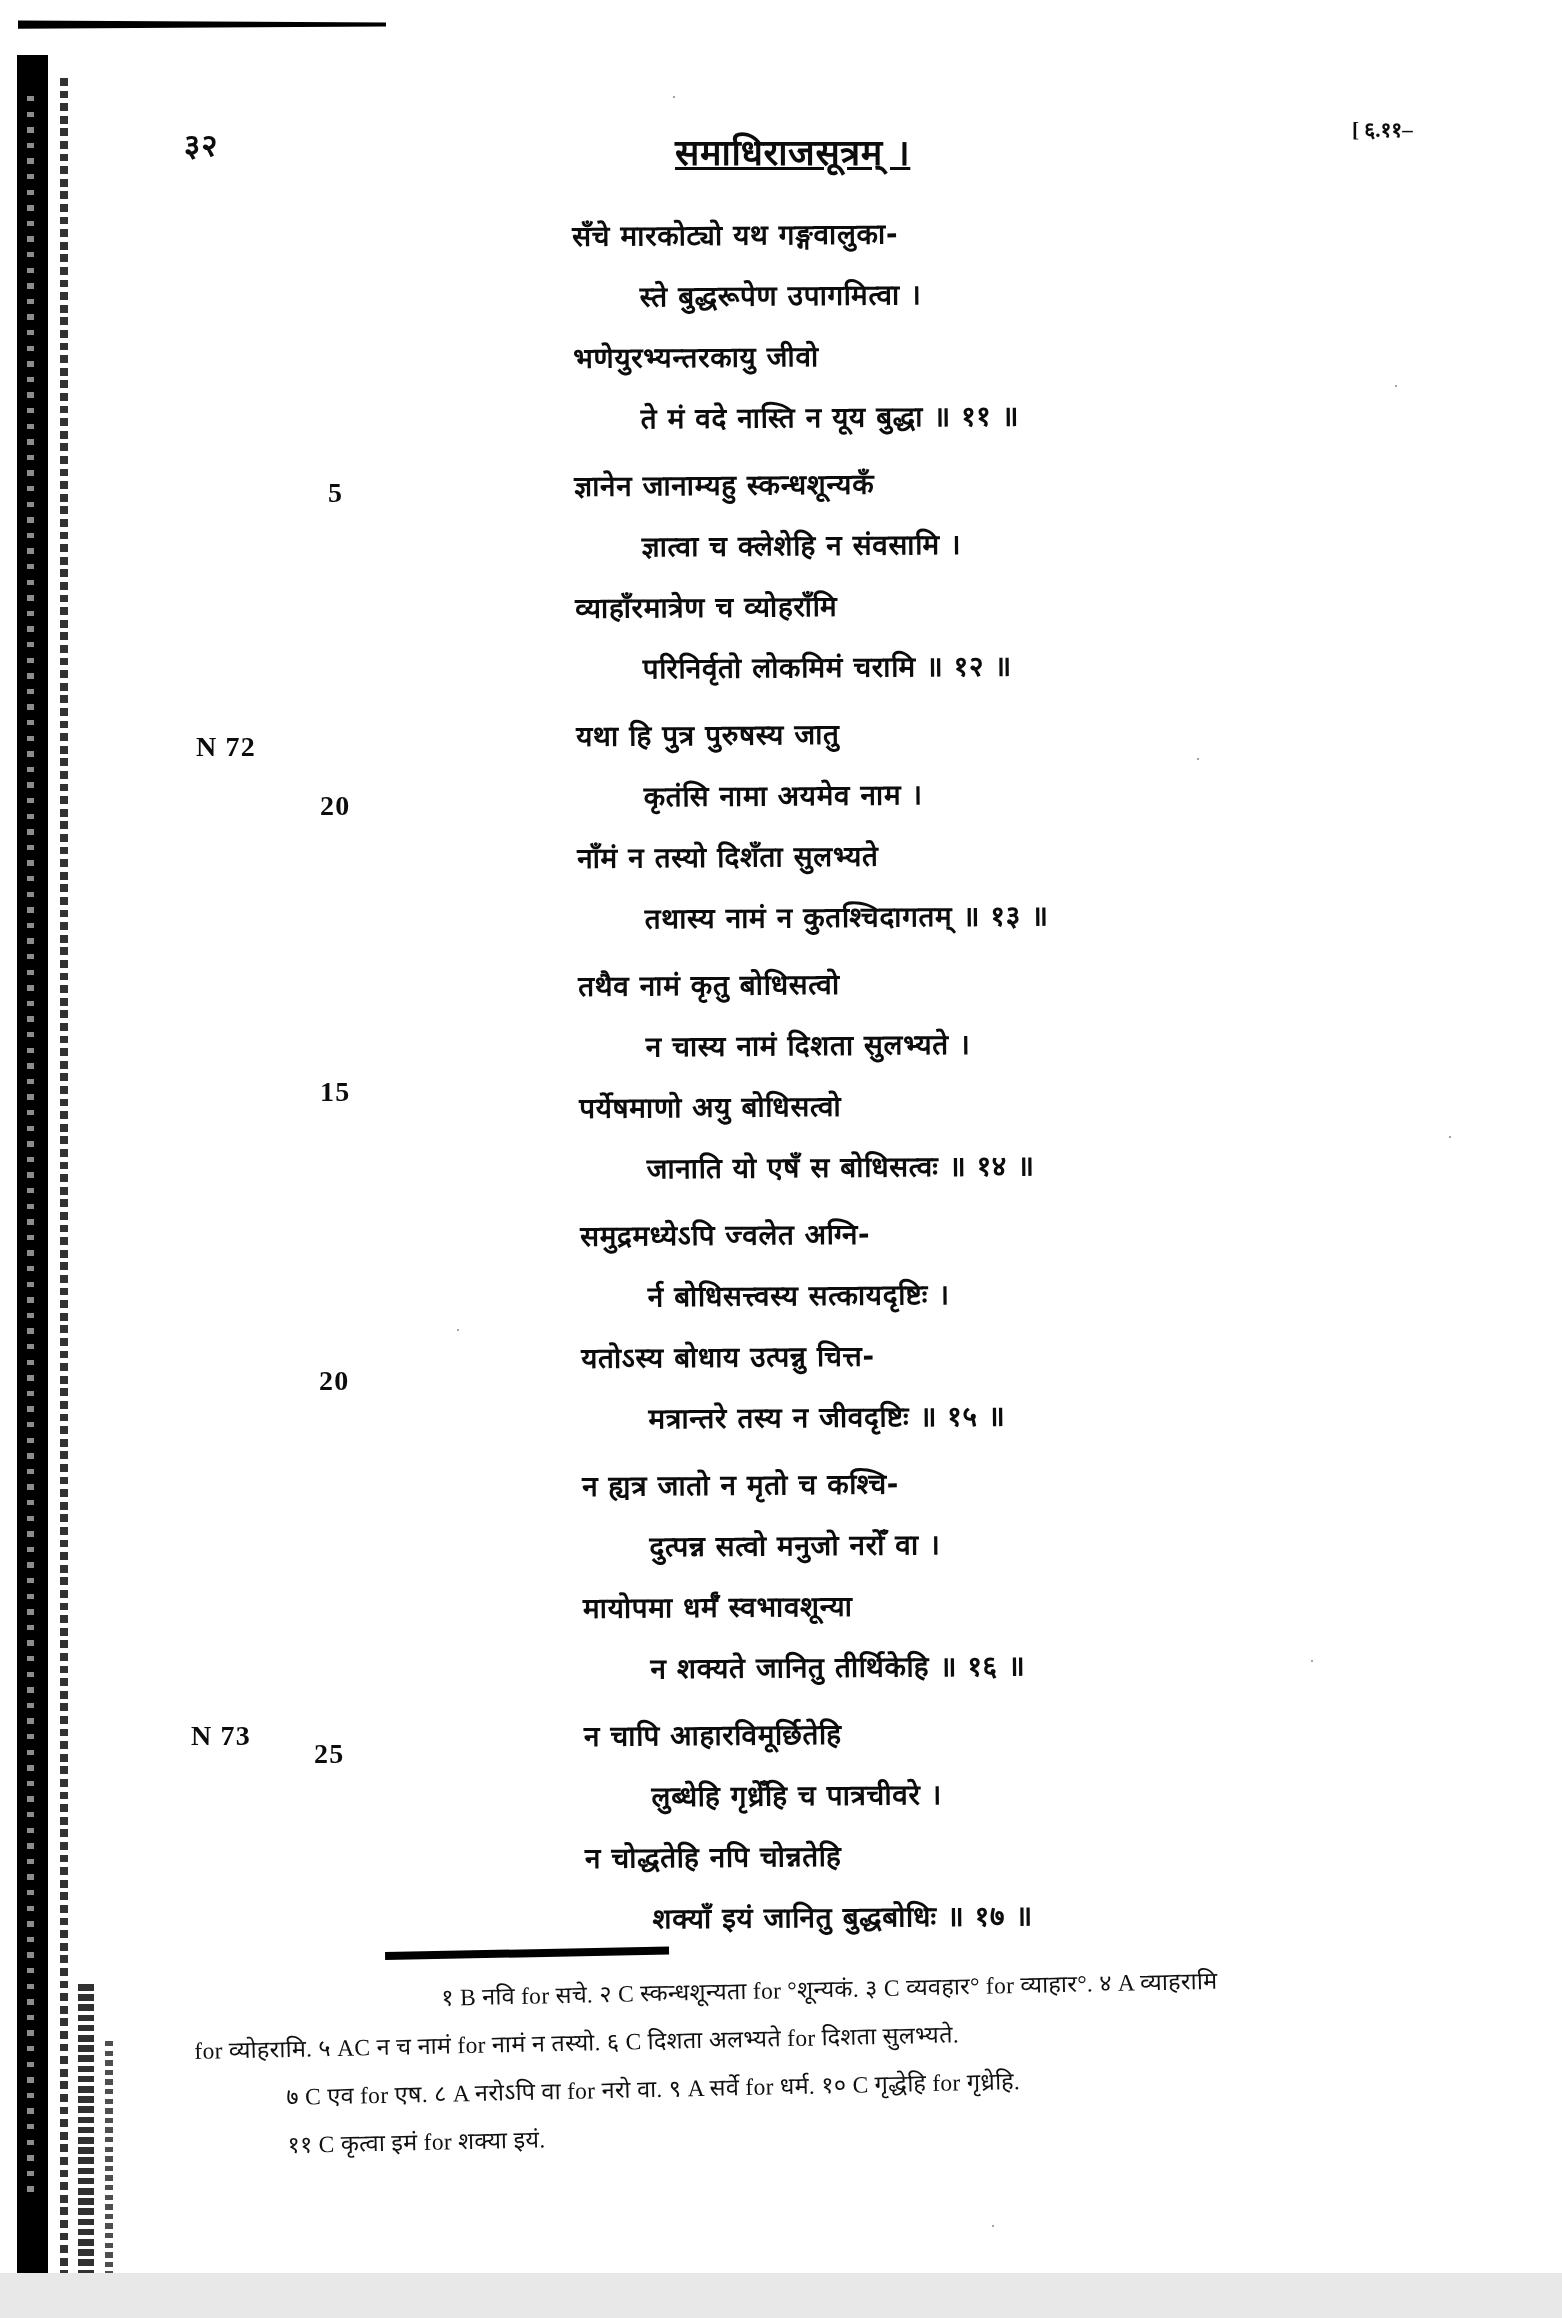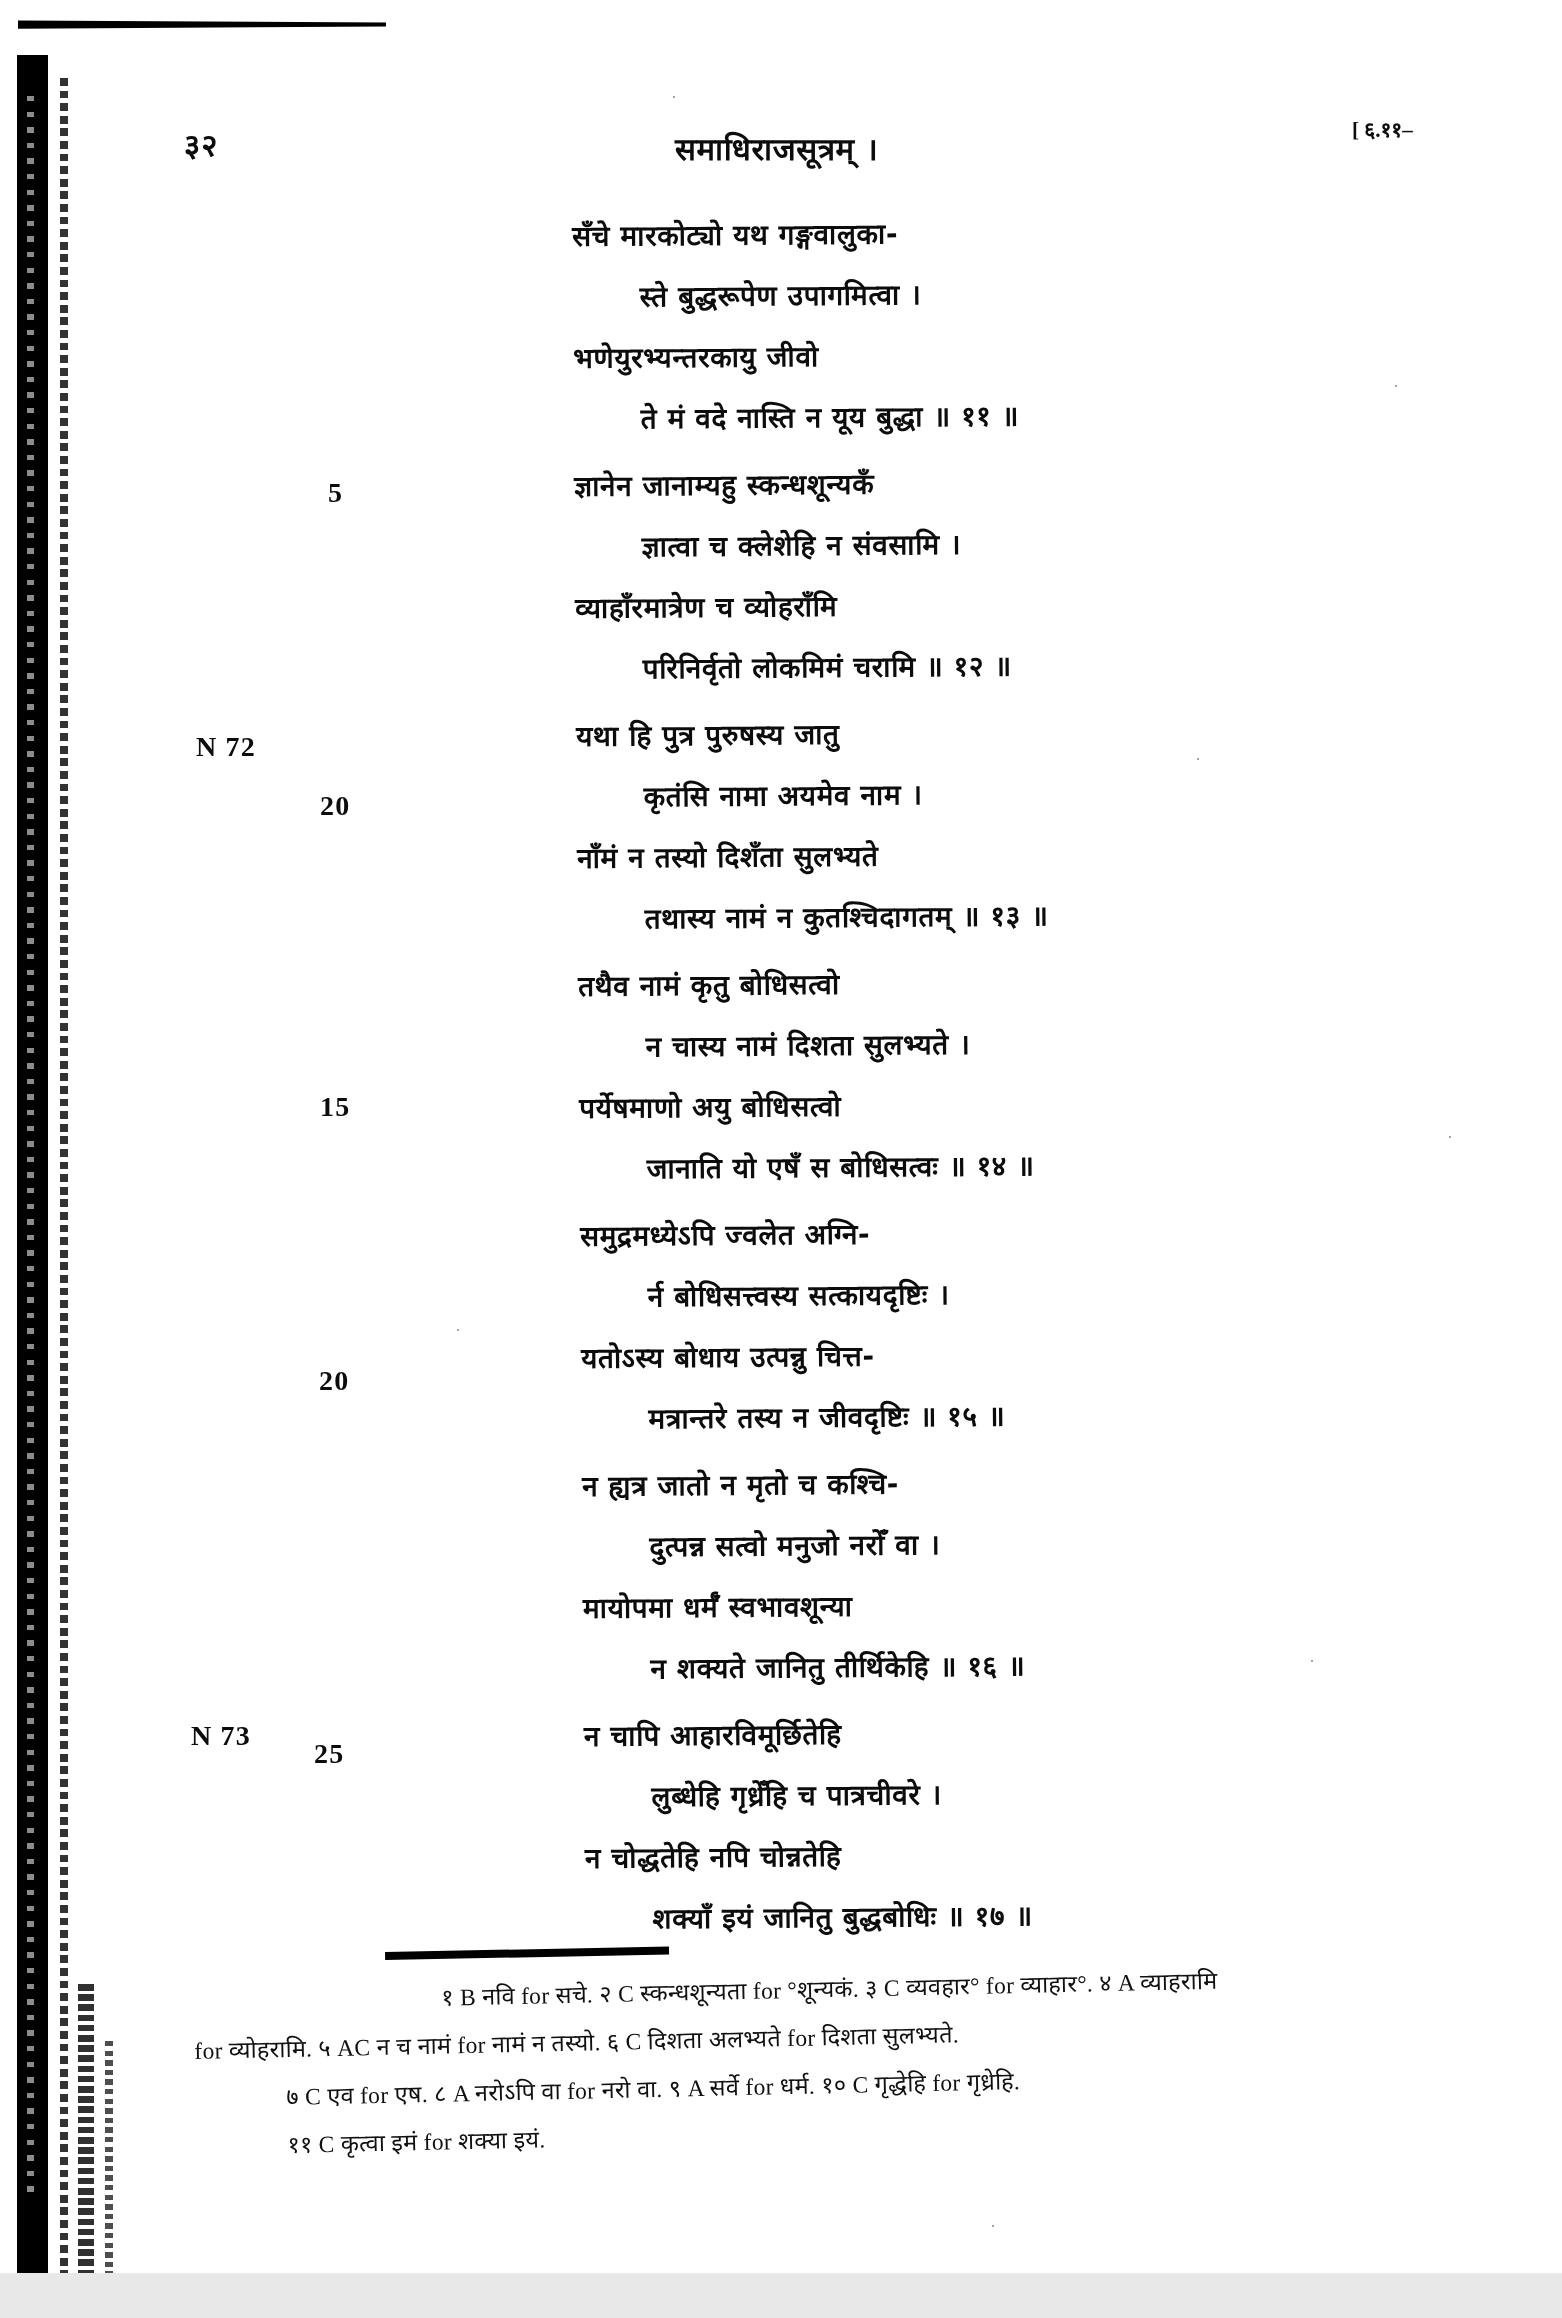"समाधिराजसूत्रम् ।" .running-title { font-size: 31px -> 36px; text-decoration: none -> underline }
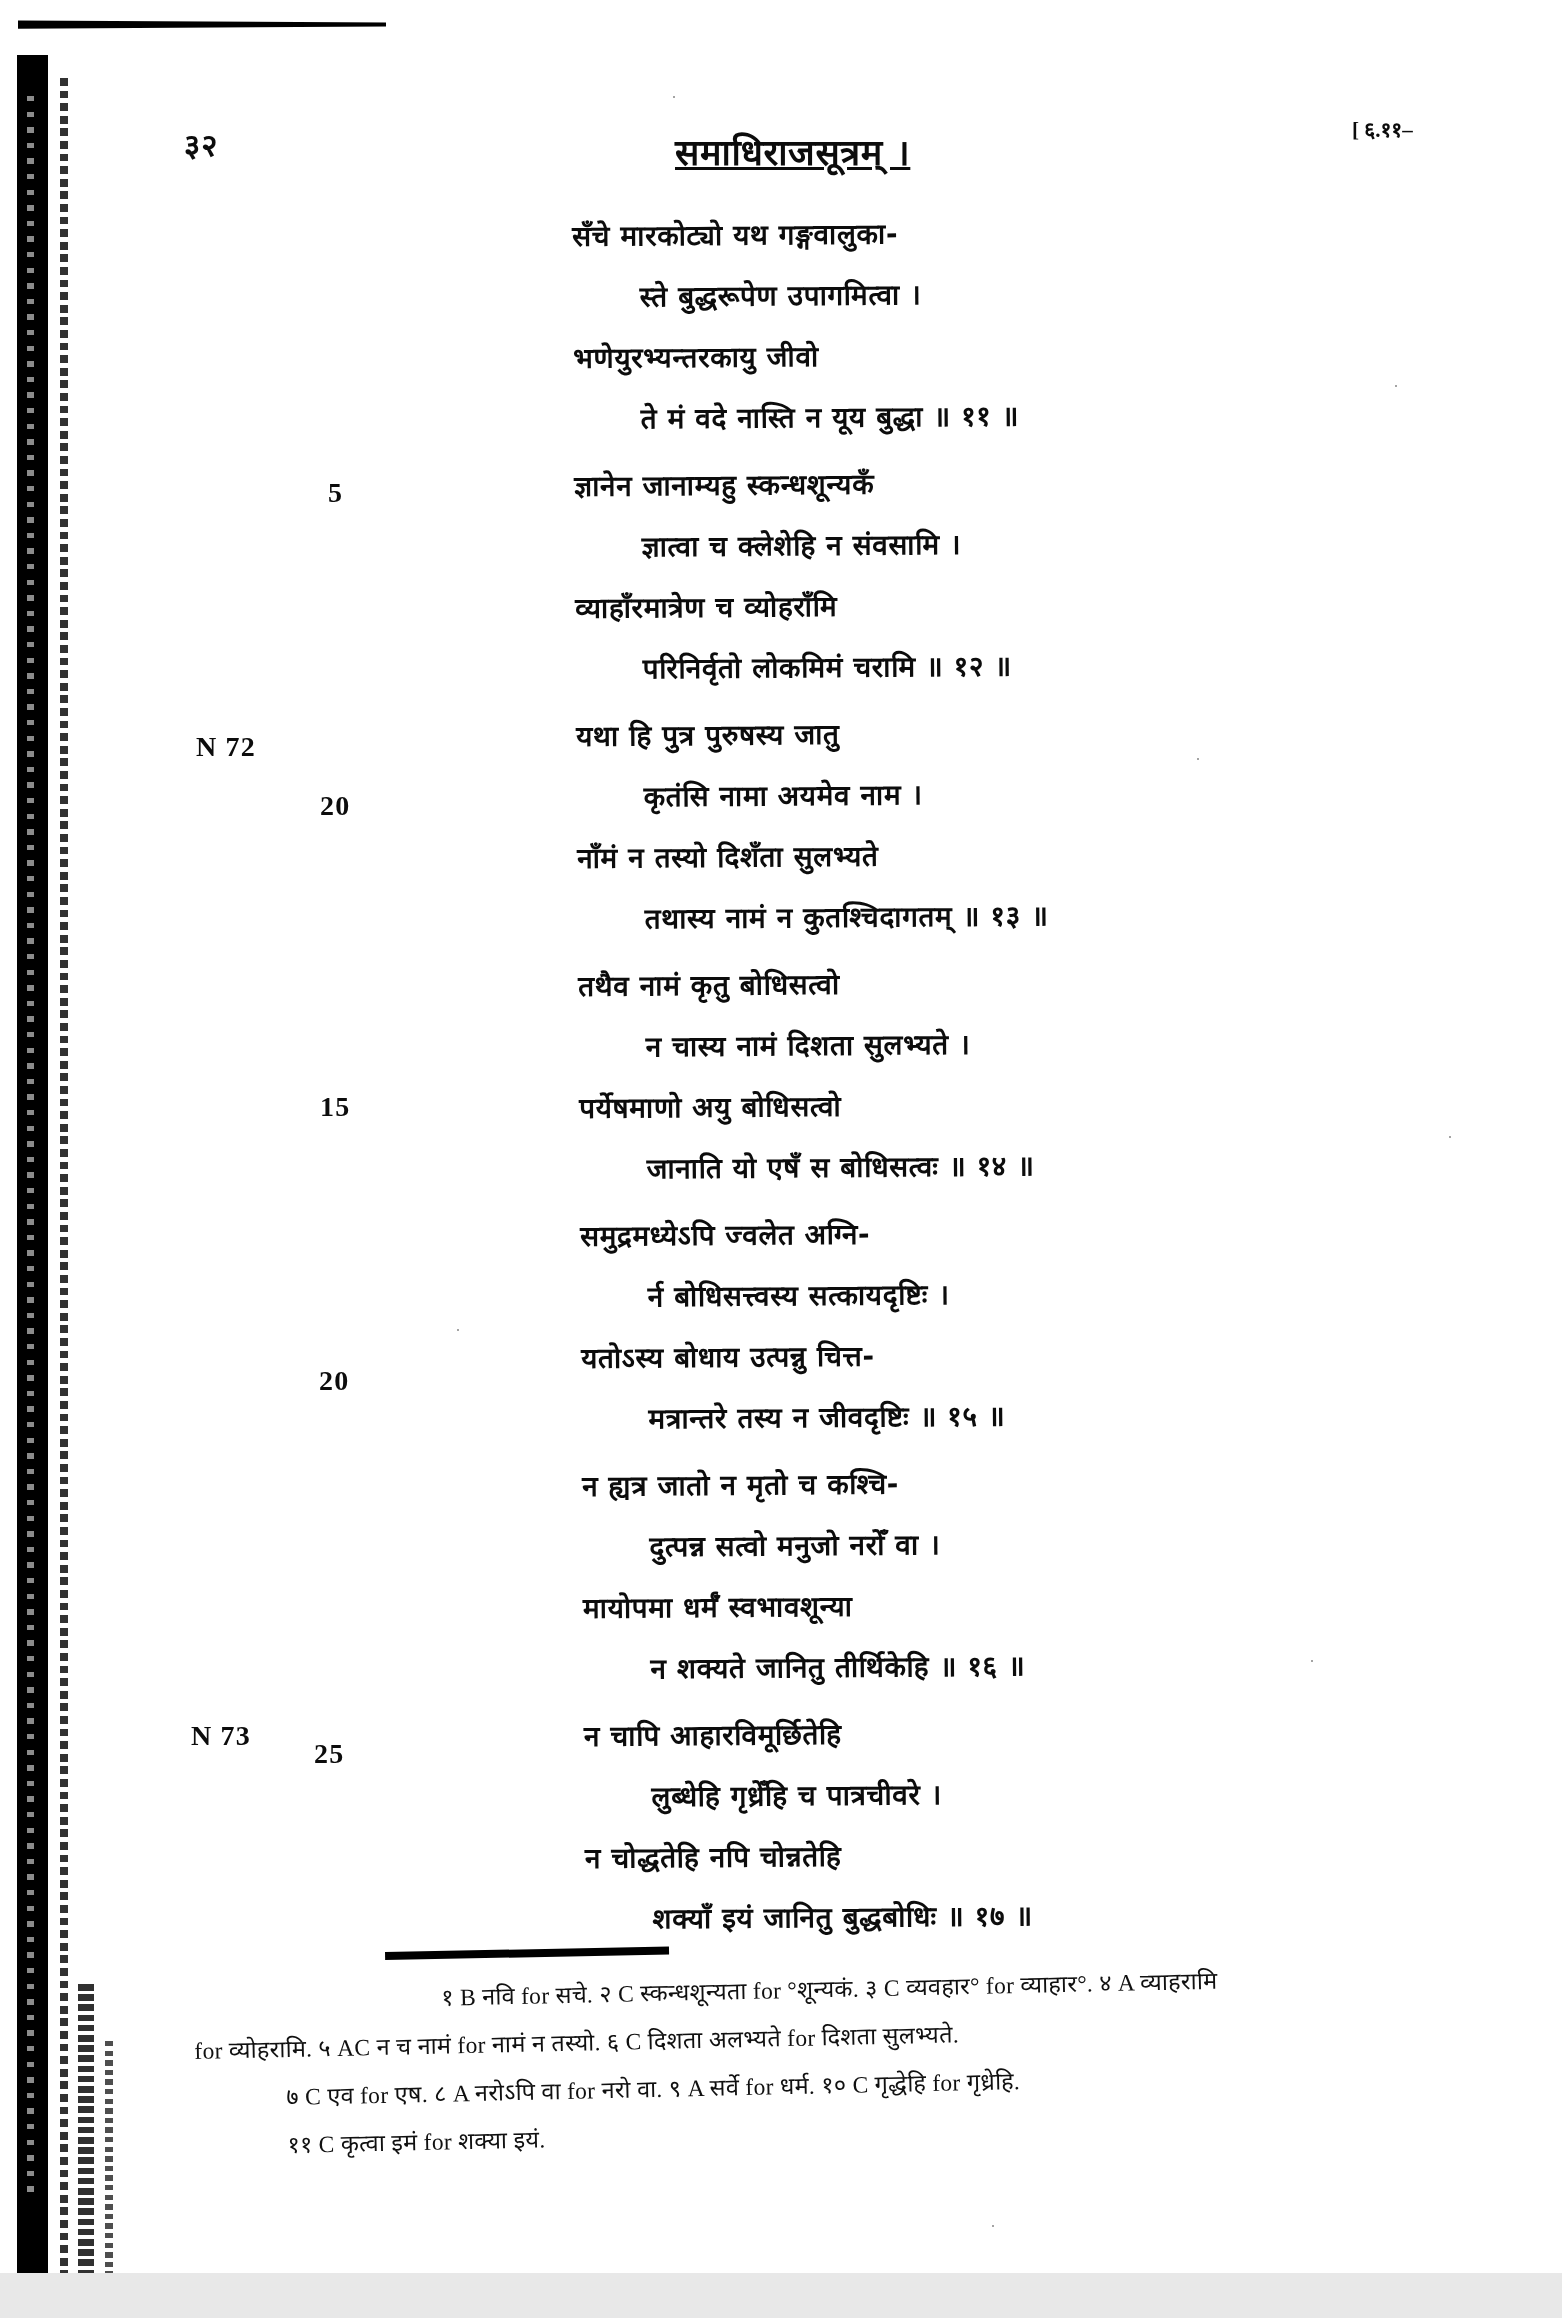"15" .m-l15 { margin-top: 15px -> none }
